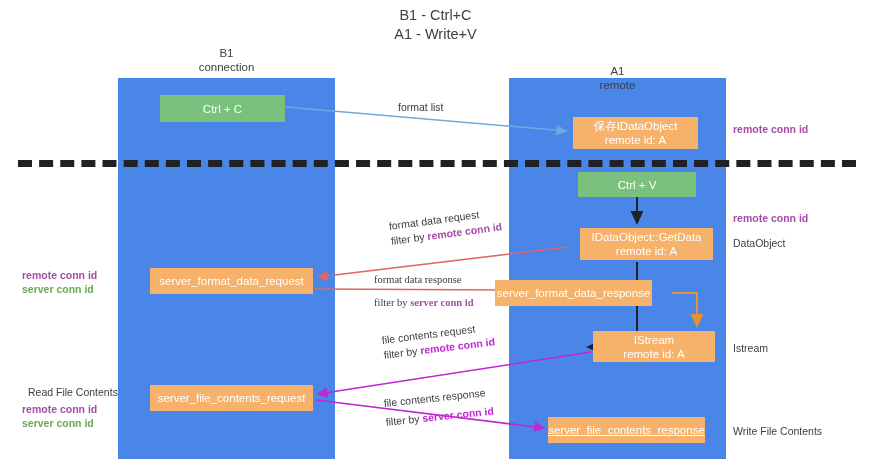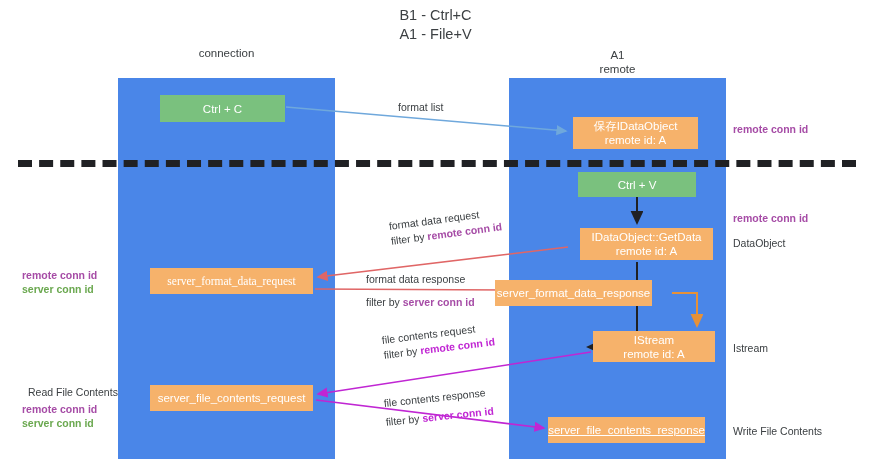"A1 - File+V" div { text: File+V -> Write+V }
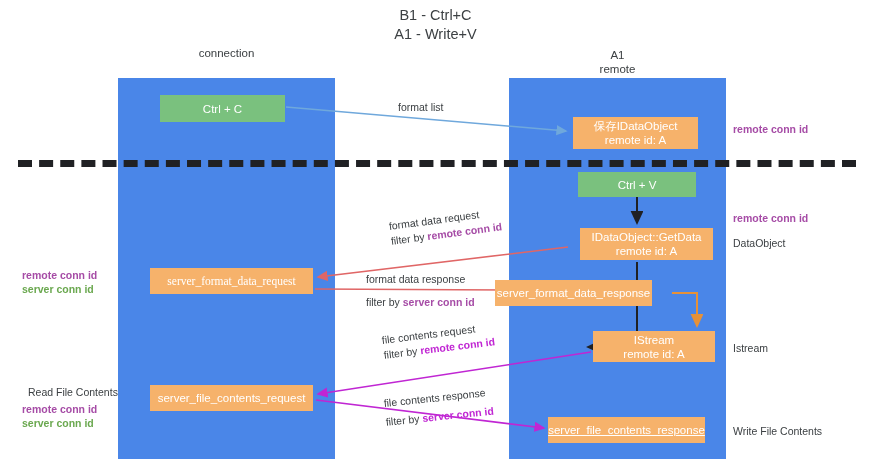"B1" div { html: none -> <div>B1</div> }
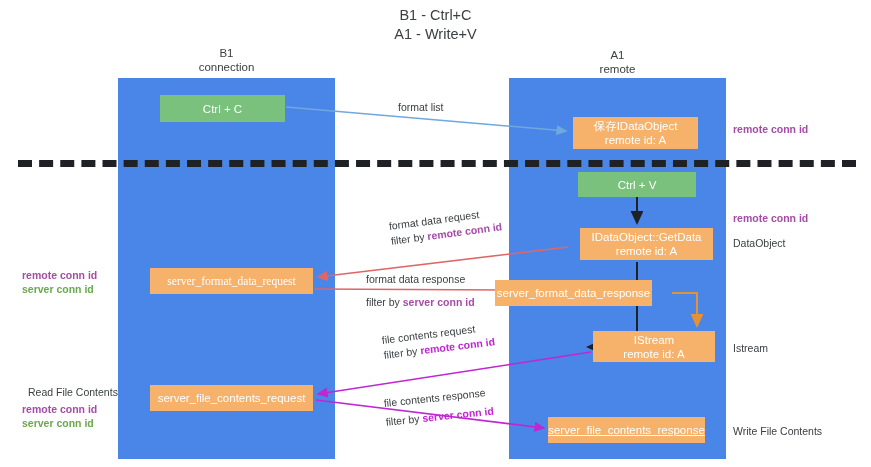"A1" #head-a1 { top: 48px -> 64px }
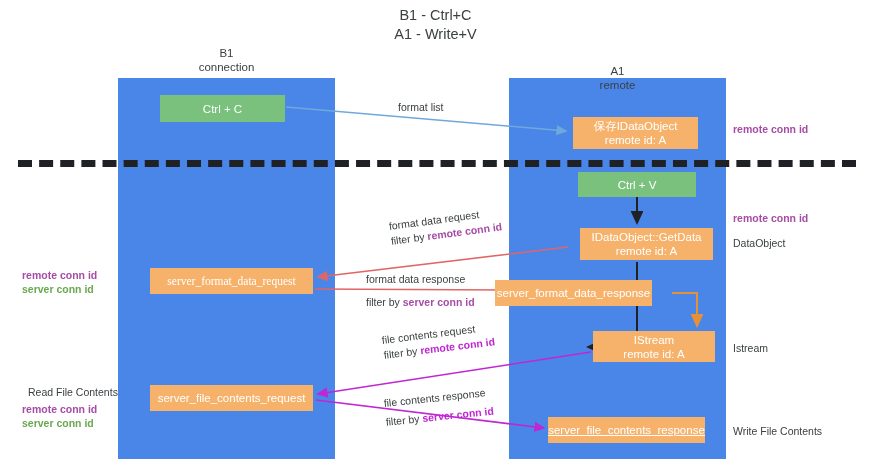"server_format_data_request" #n-fmt-req { font-family: Liberation Serif, serif -> none }
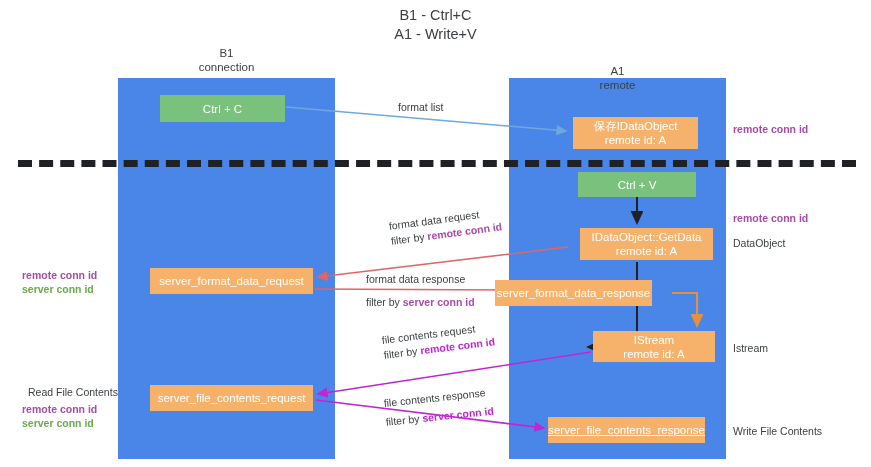"format data response" #lbl-fmt-resp { font-family: none -> Liberation Serif, serif; left: 366px -> 374px }
